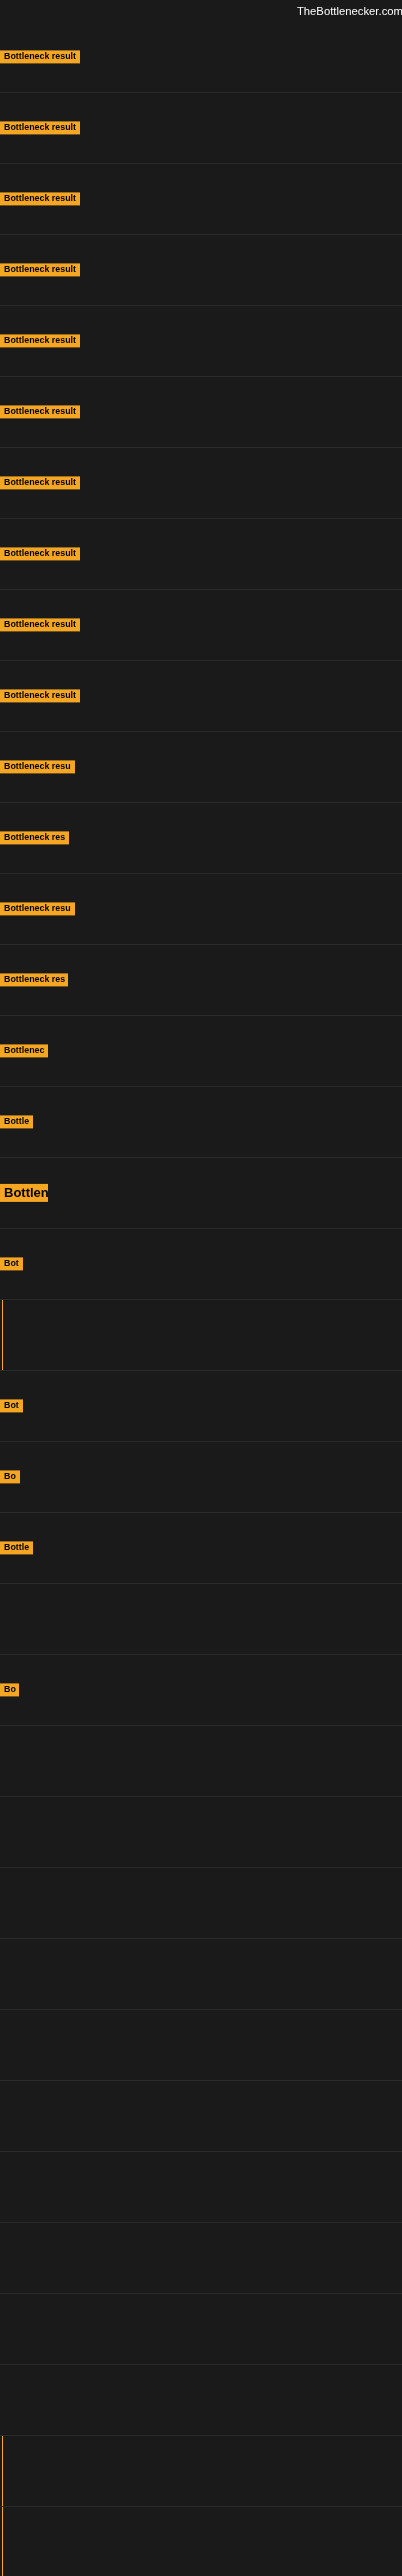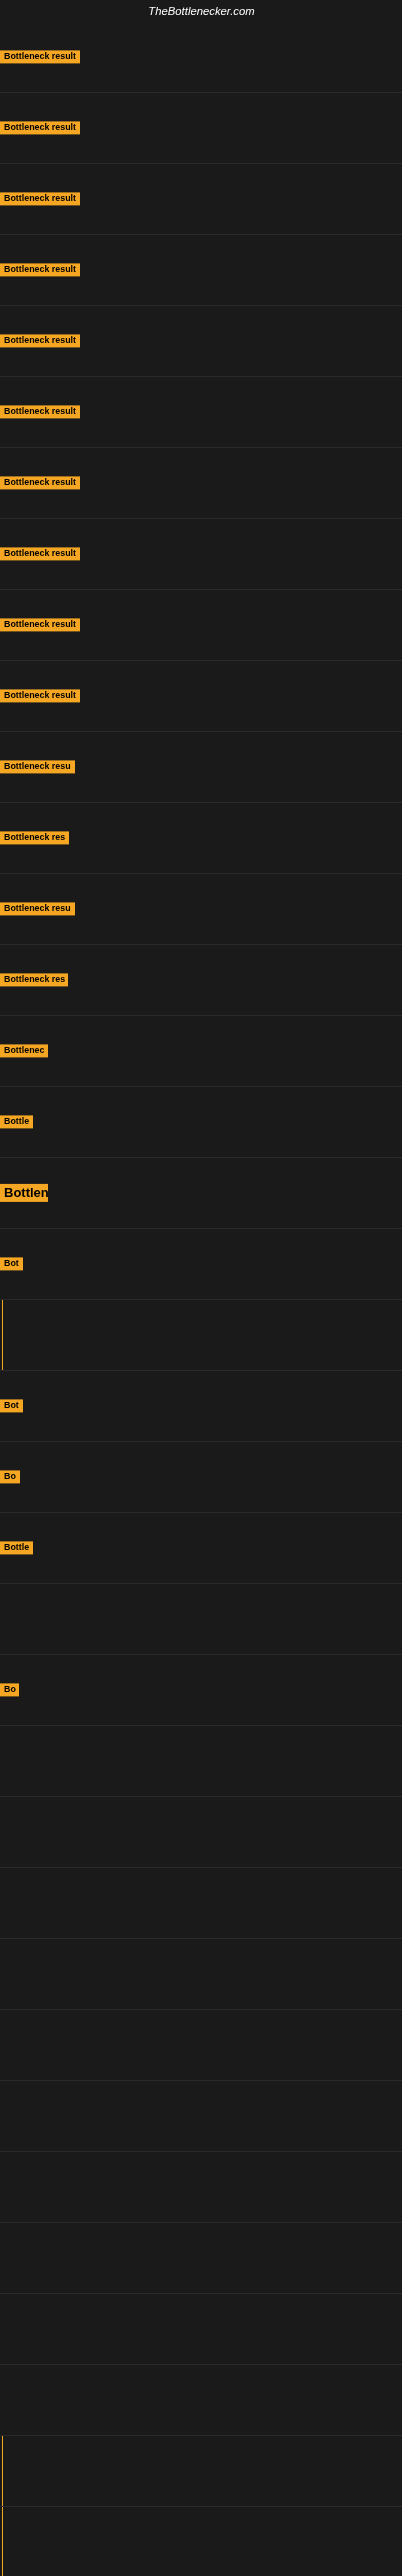"TheBottlenecker.com" div { font-style: italic -> none; text-align: center -> right }
